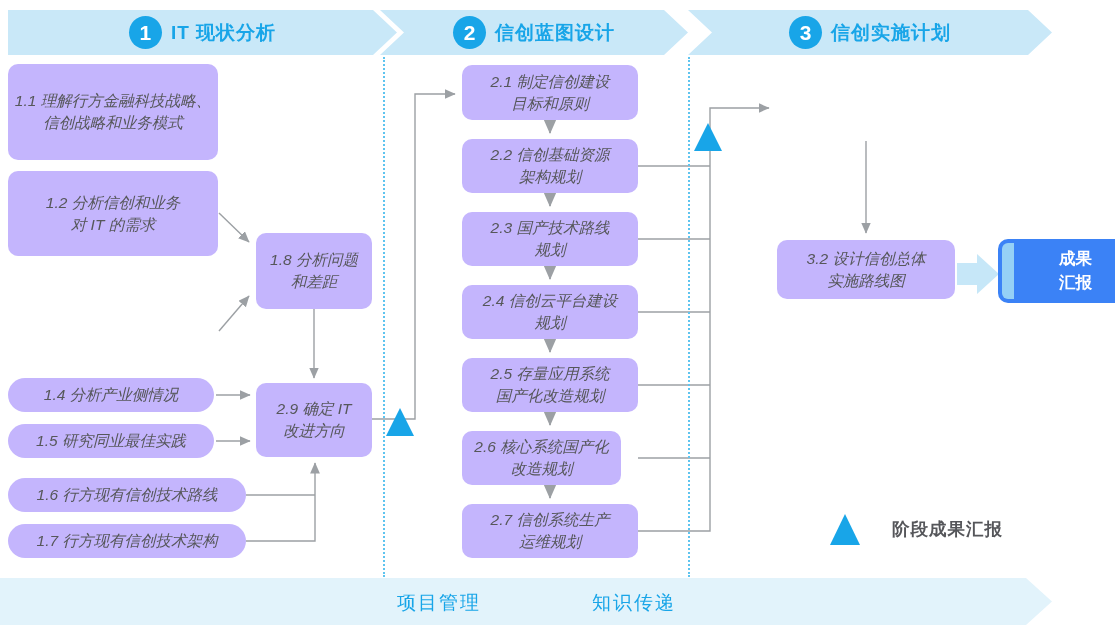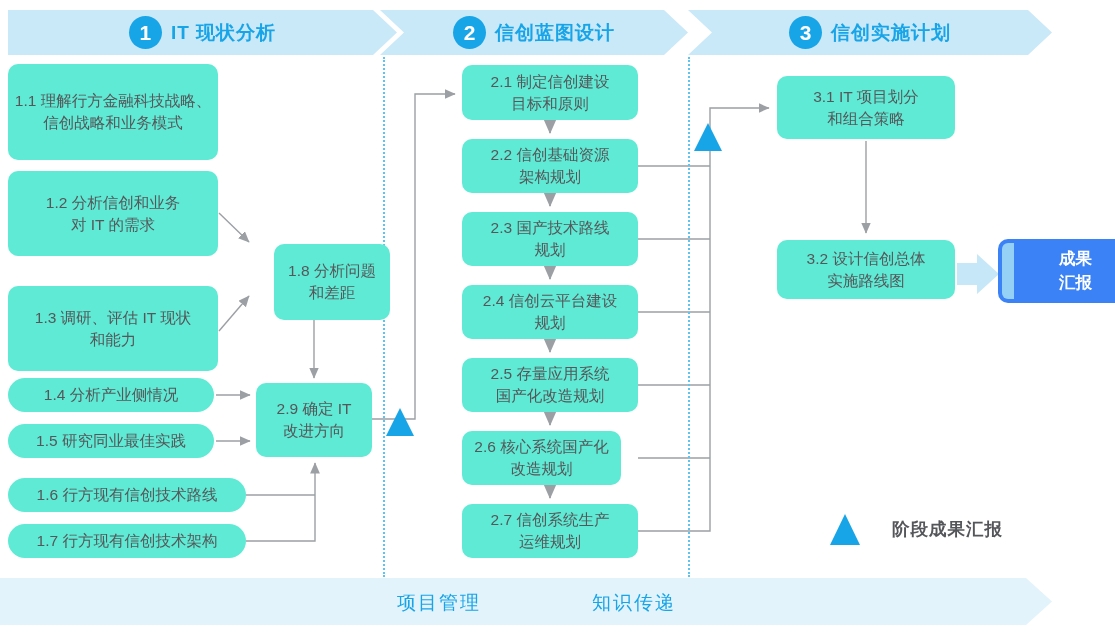"2.1 制定信创建设" .gbox { background: #5eead4 -> #c4b5fd; font-style: none -> italic }
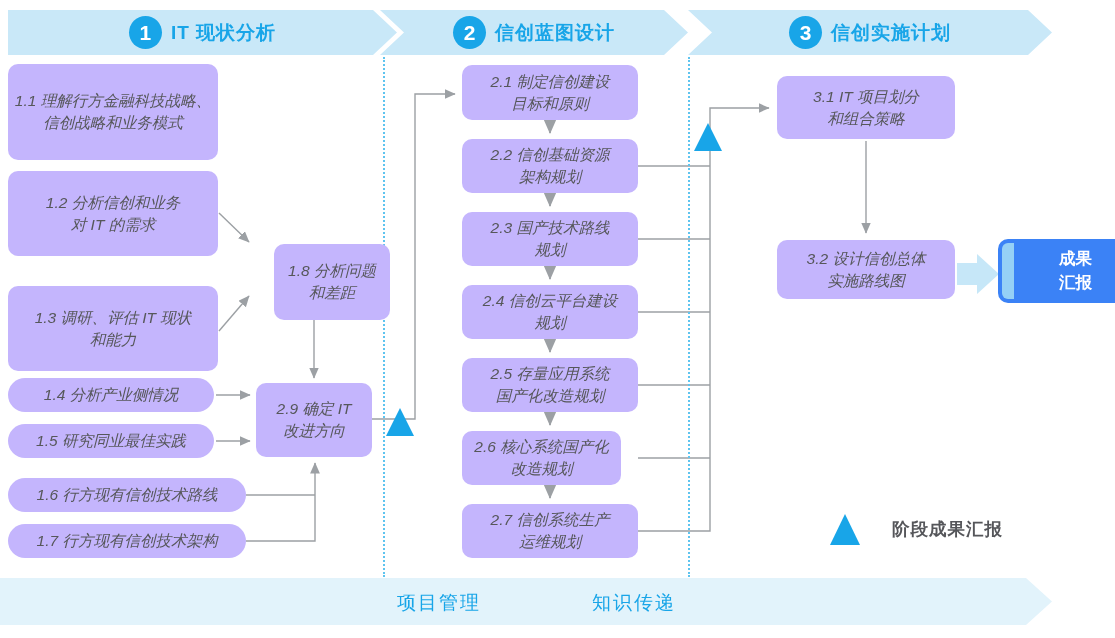"3.1 IT 项目划分" div.gbox { html: <div>3.1 IT 项目划分 和组合策略</div> -> none }
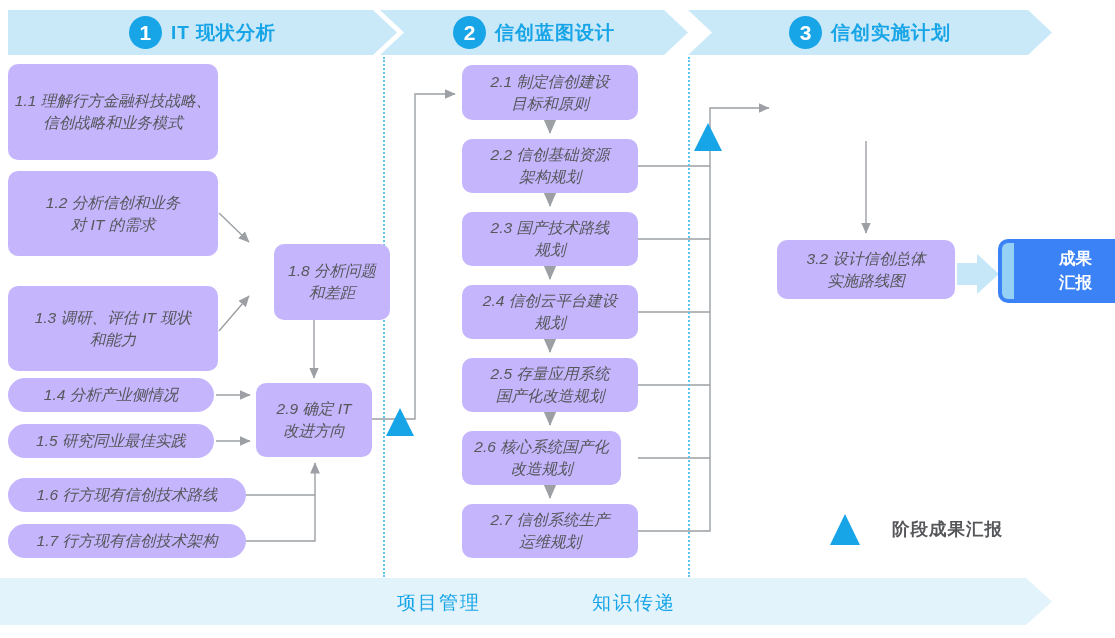"1.8 分析问题" div.gbox { margin-left: 18px -> none; top: 244px -> 233px }
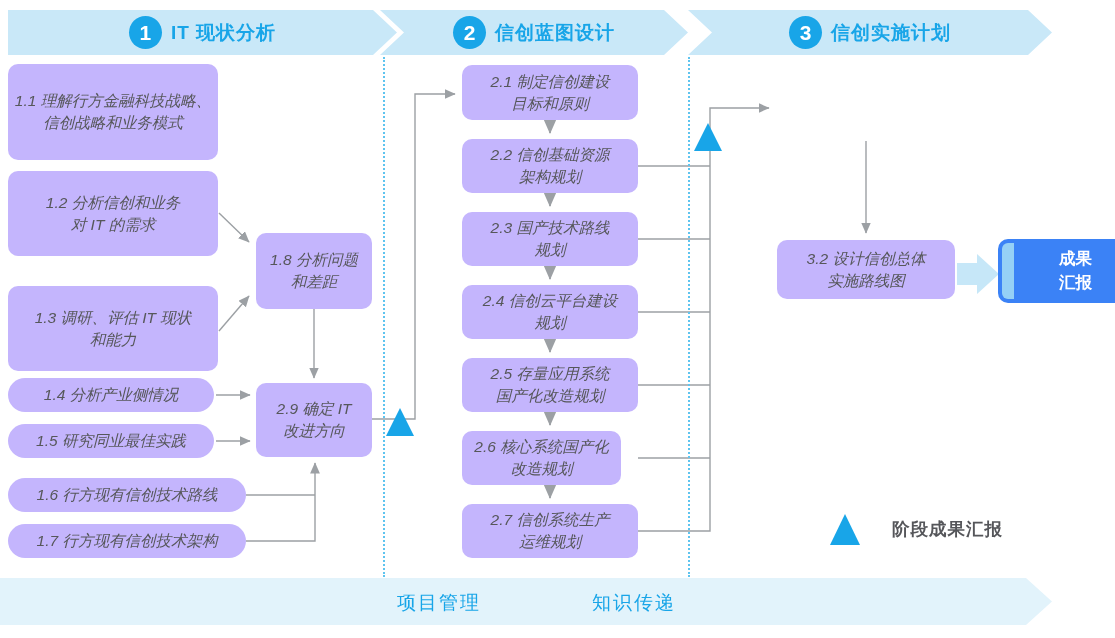"1.3 调研、评估 IT 现状" div.gbox { html: <div>1.3 调研、评估 IT 现状 和能力</div> -> none }
